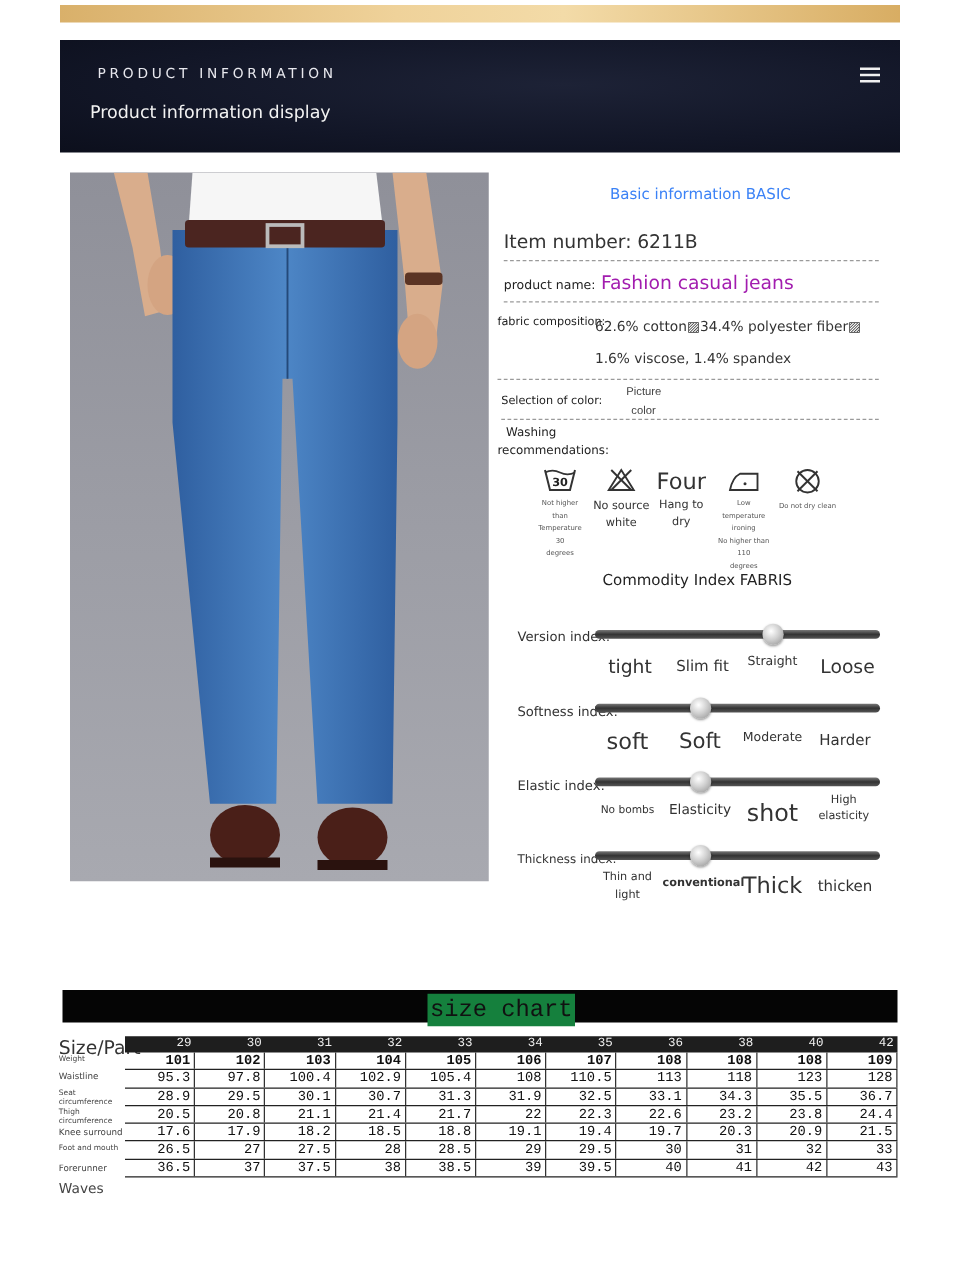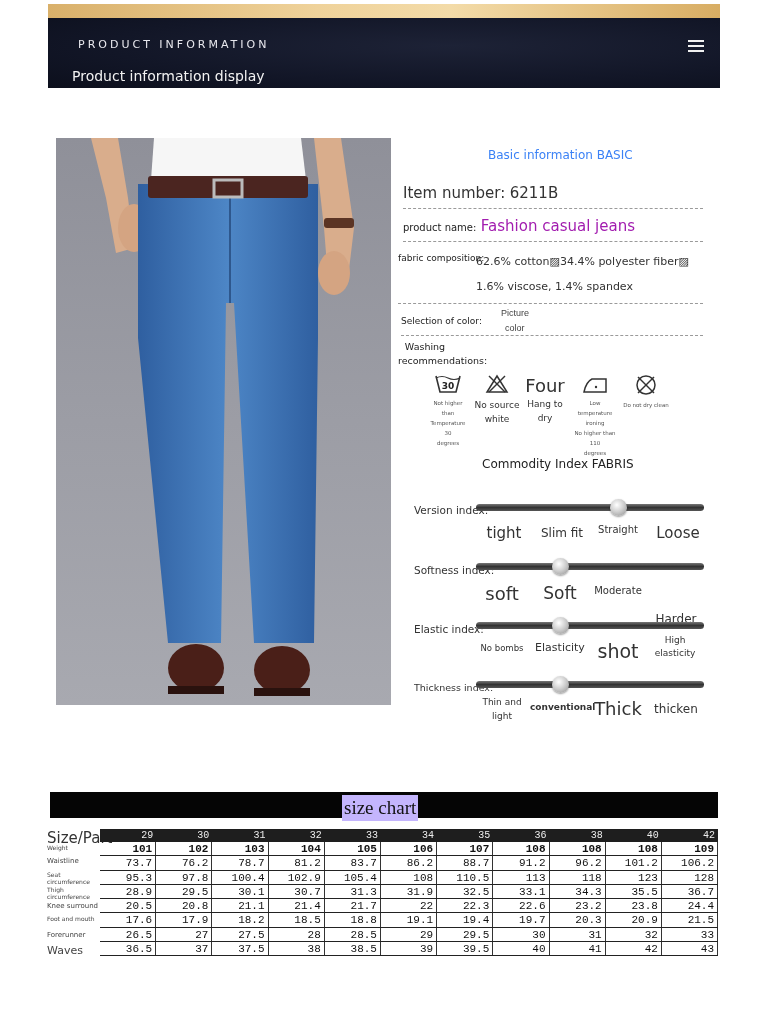"PRODUCT INFORMATION" .banner { height: 70px -> 90px; top: 18px -> 32px }
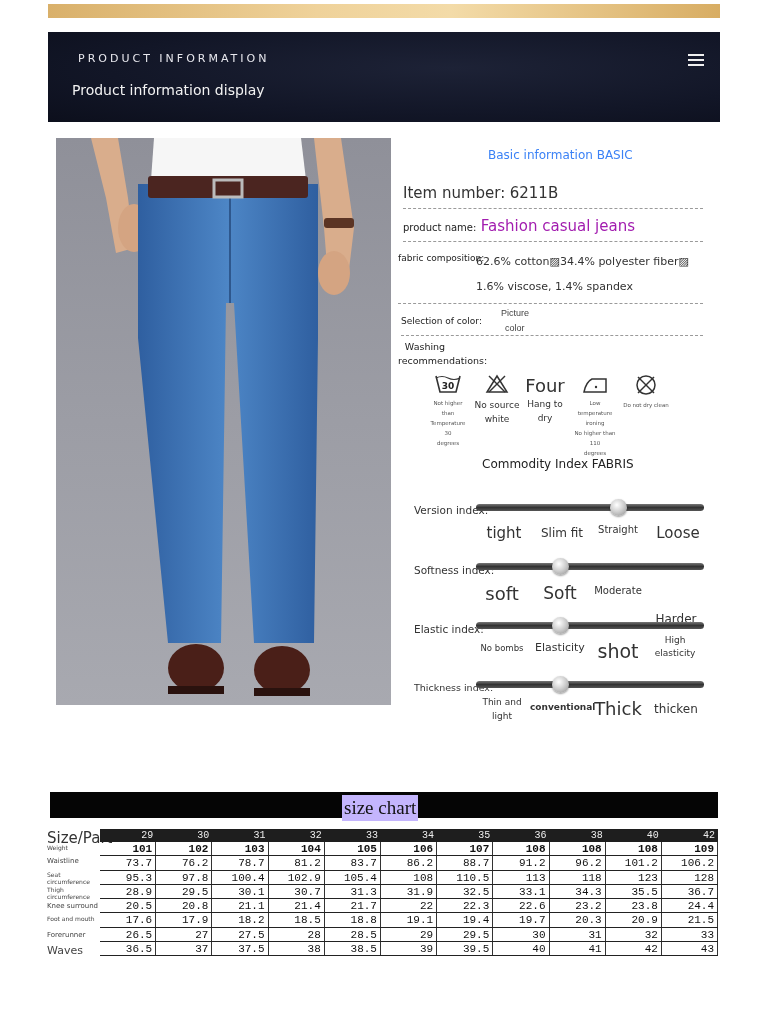"Harder" div.opt { top: 612px -> 585px }
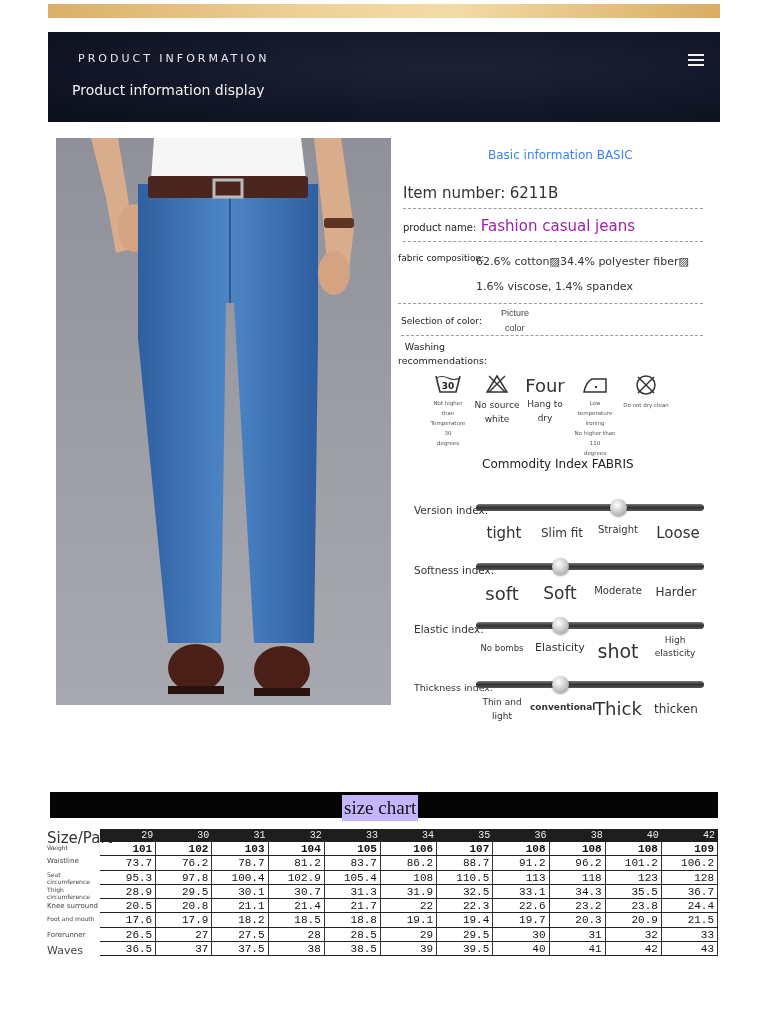"size chart" .sc-title { background: #c4b5fd -> #15803d; font-family: Liberation Serif, serif -> Liberation Mono, monospace }
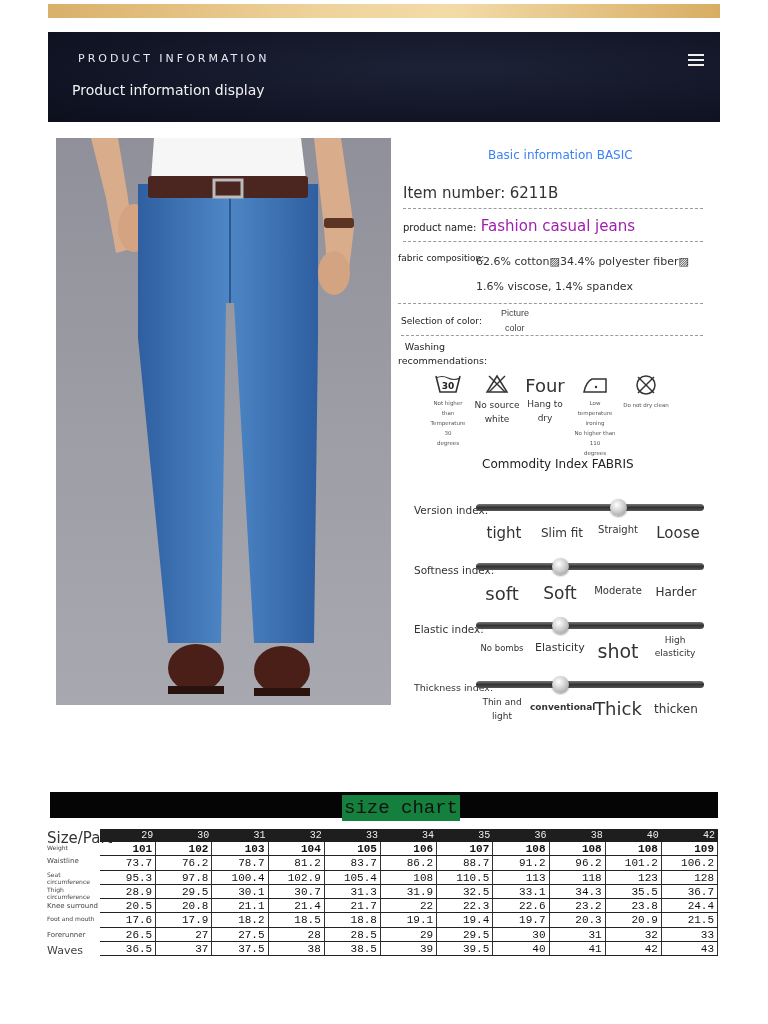"73.7" div.sc-row { html: <div> <div>73.7</div> <div>76.2</div> <div>78.7</div> <div>81.2</div> <div>83.7</div> <div>86.2</div> <div>88.7</div> <div>91.2</div> <div>96.2</div> <div>101.2</div> <div>106.2</div> </div> -> none }
